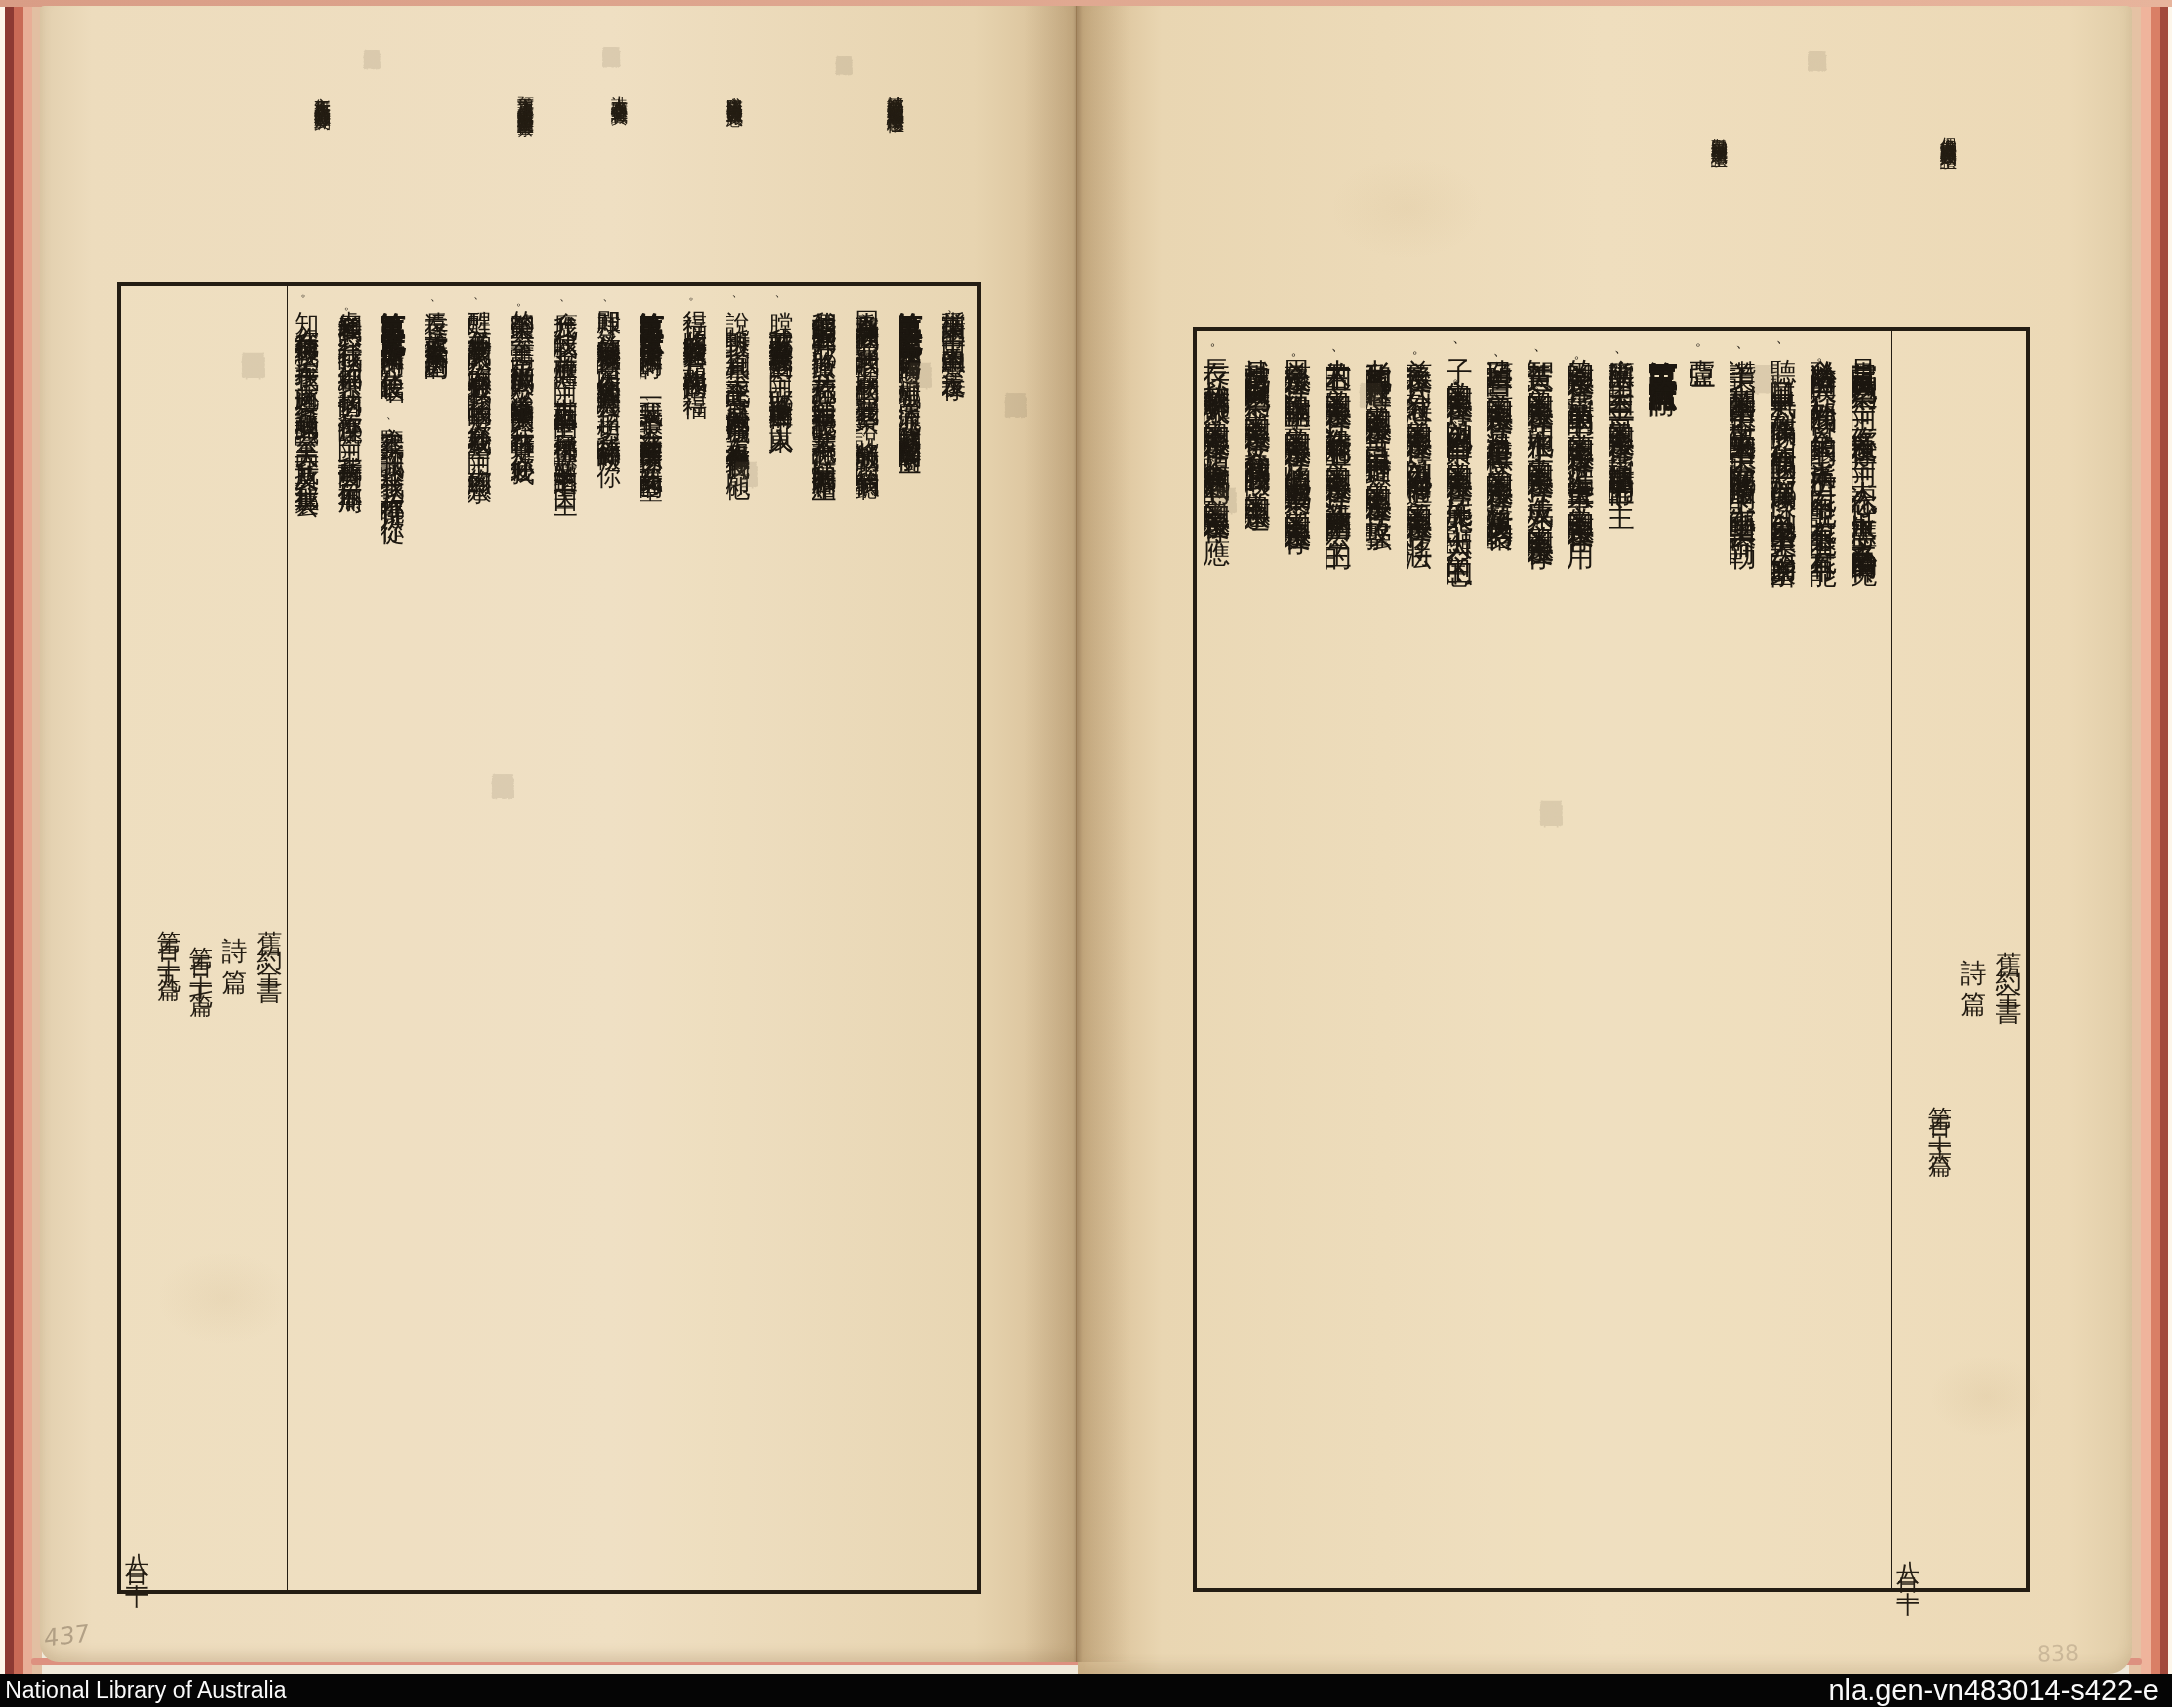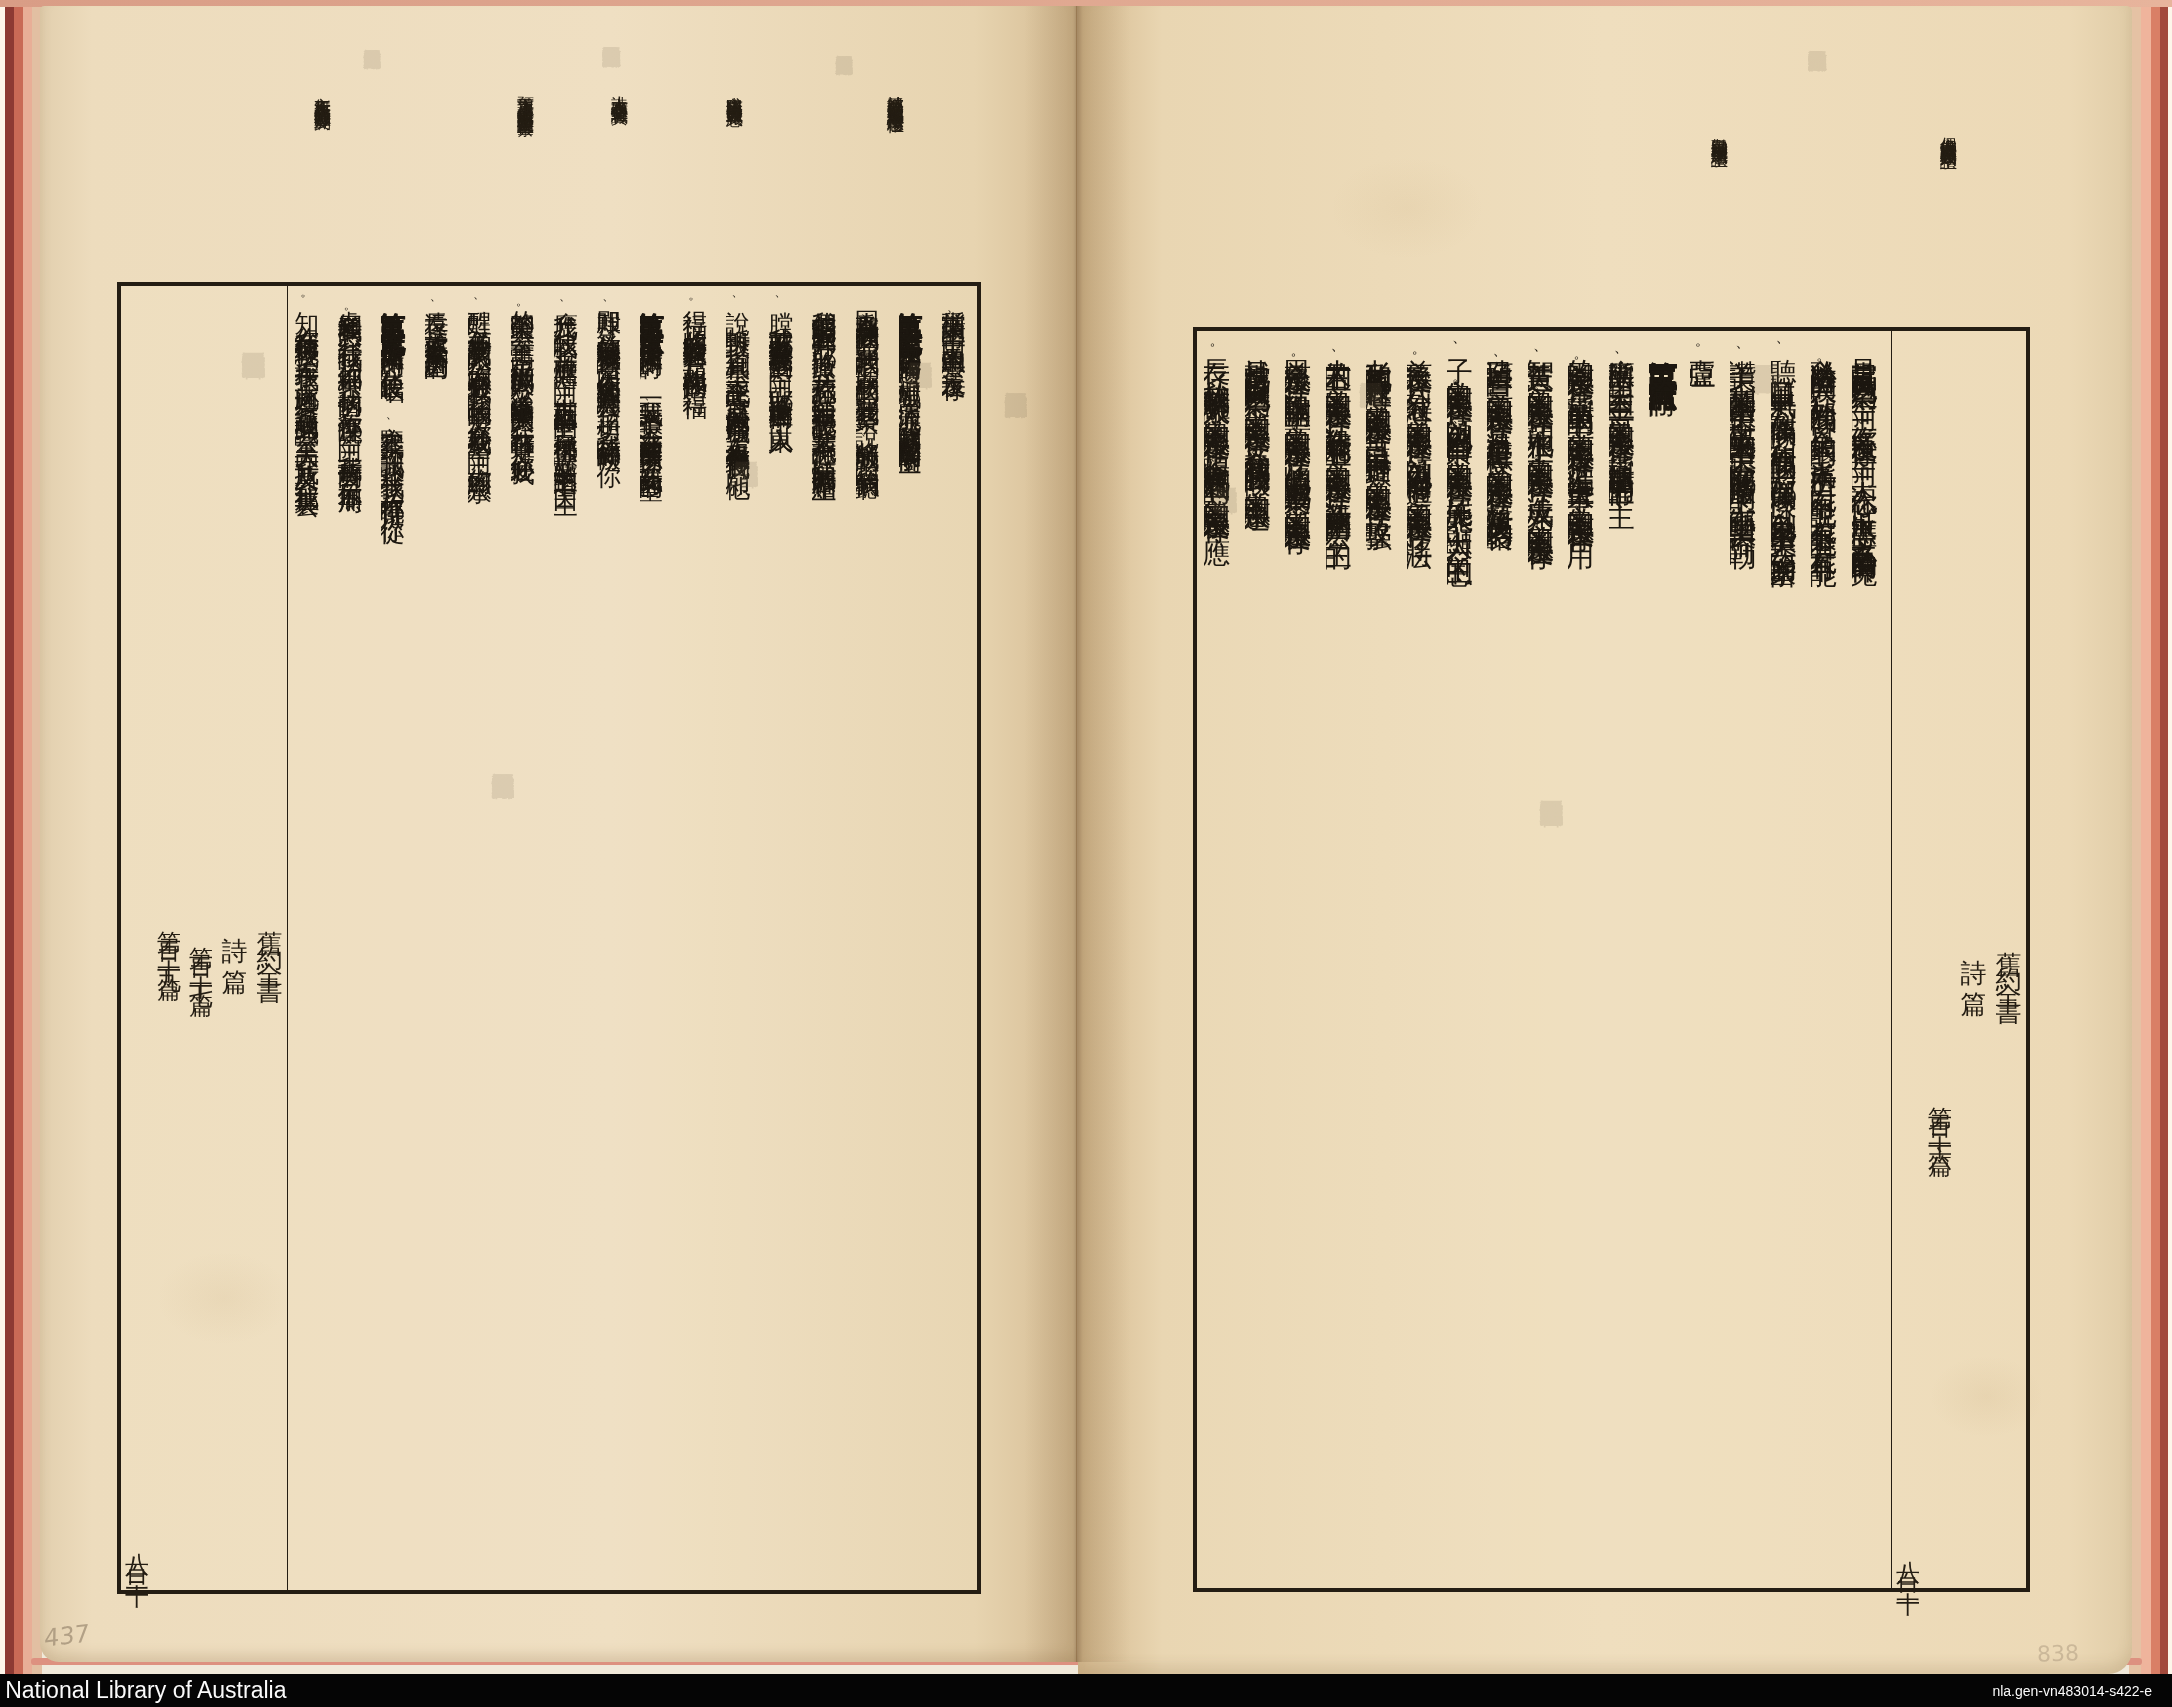"nla.gen-vn483014-s422-e" .footer-bar .fr { font-size: 14px -> 29px; margin-right: 20px -> 13px }
